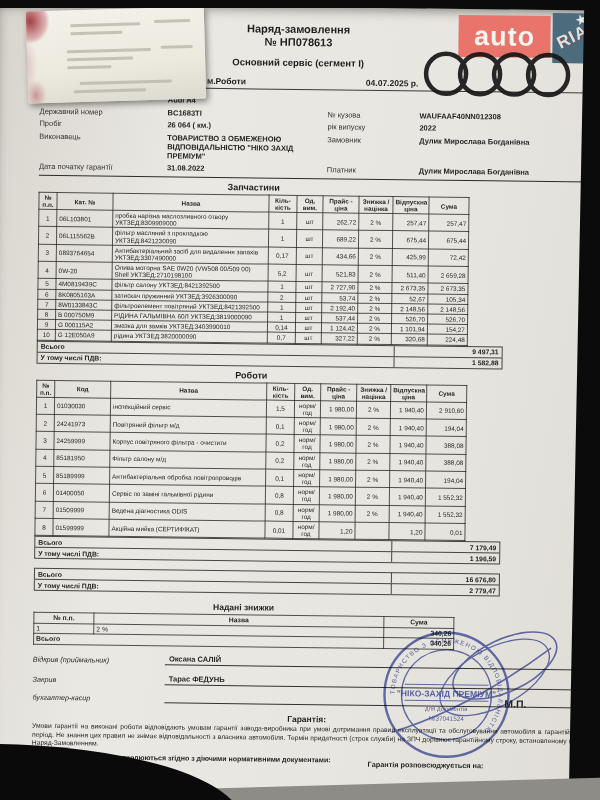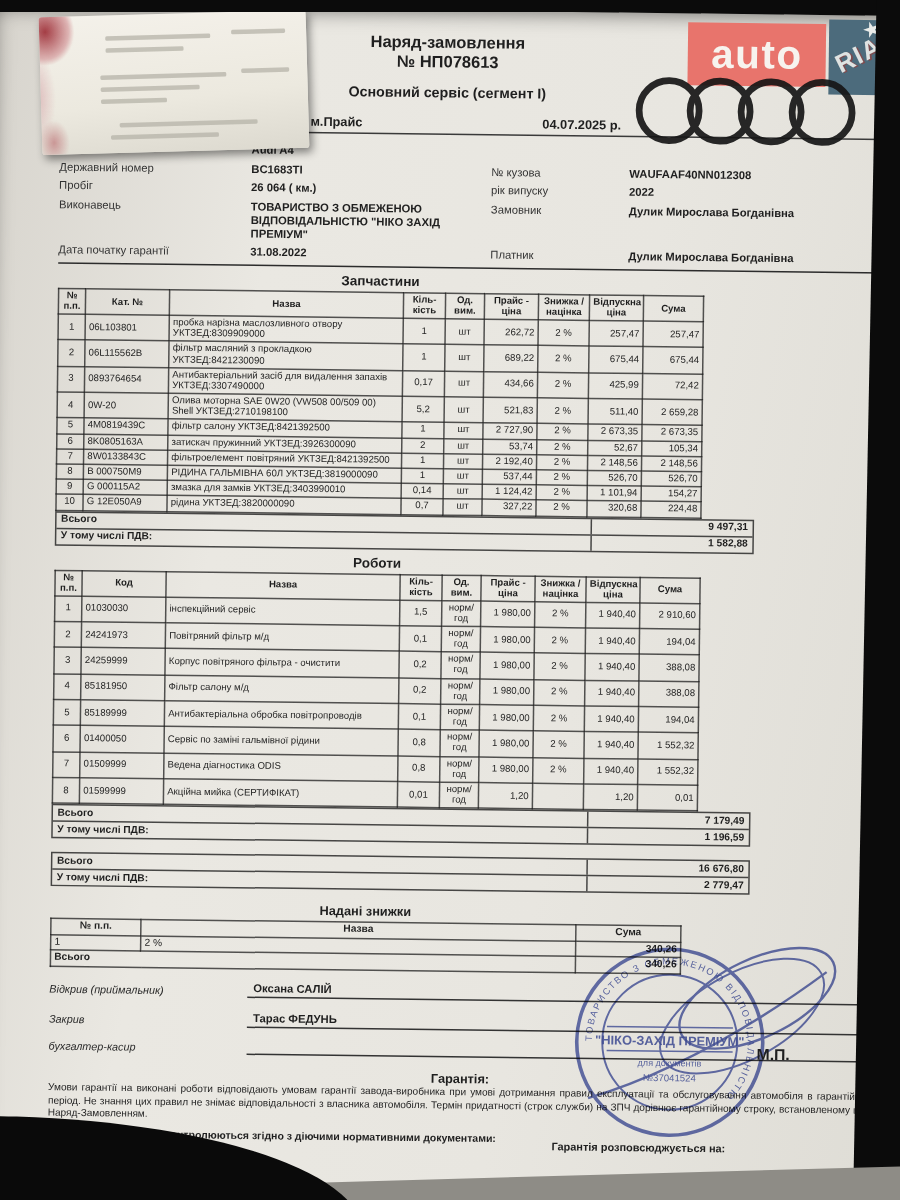"м.Прайс" span.city { text: м.Прайс -> м.Роботи }
